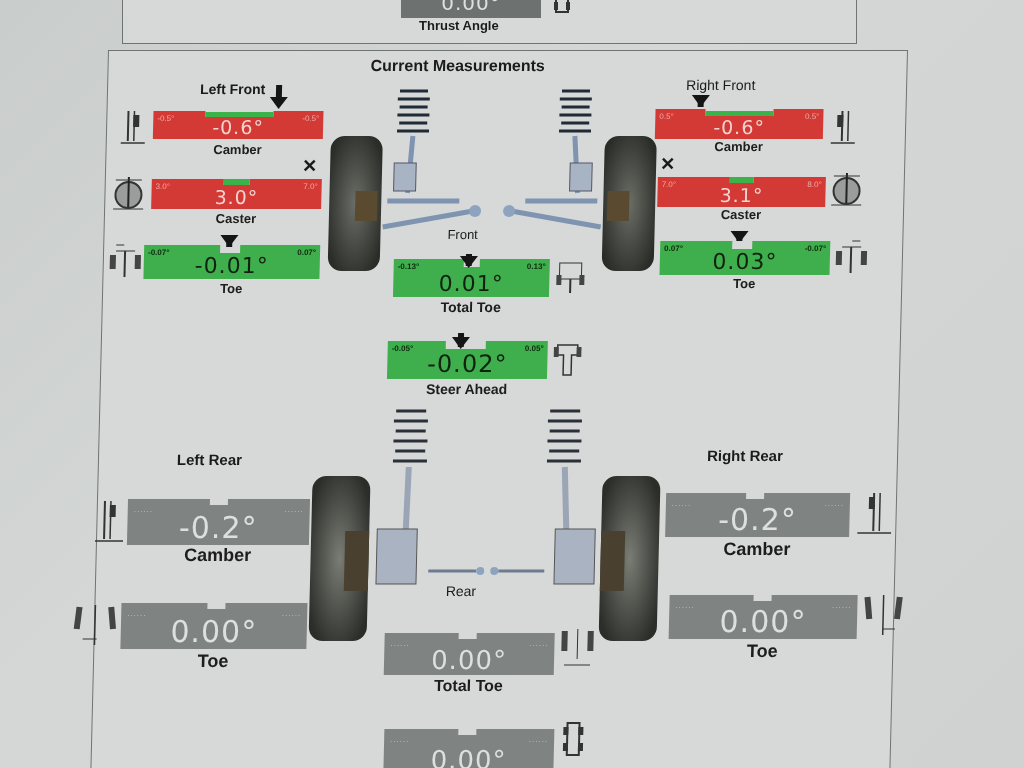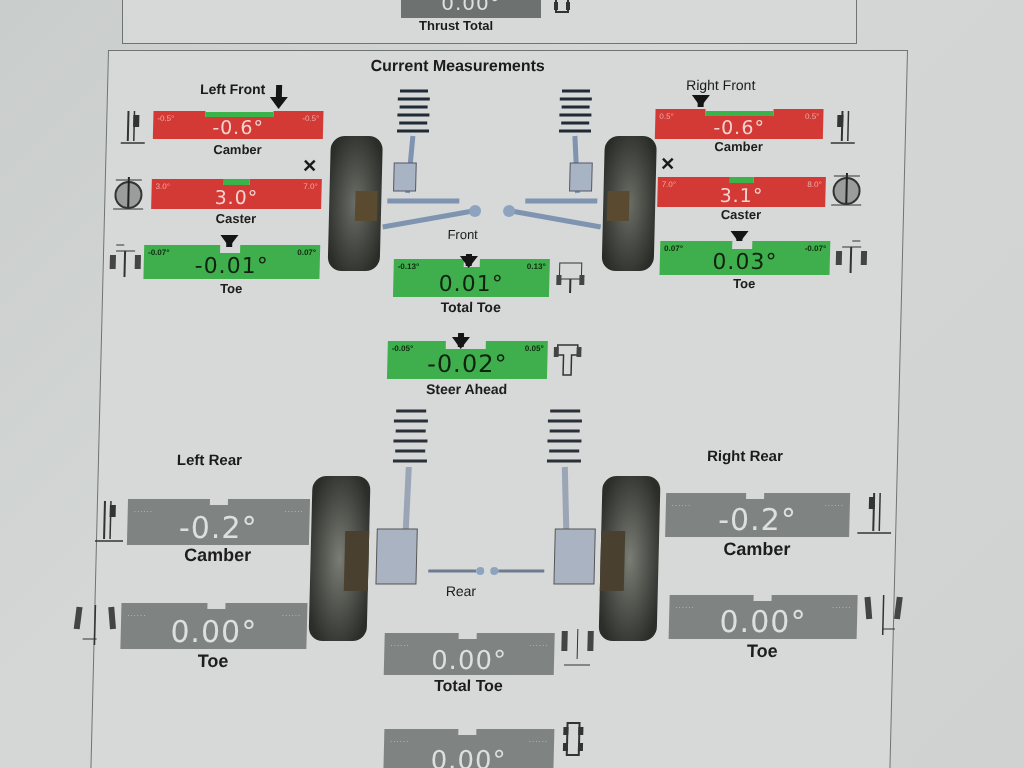"Thrust Total" div.title { text: Total -> Angle }
